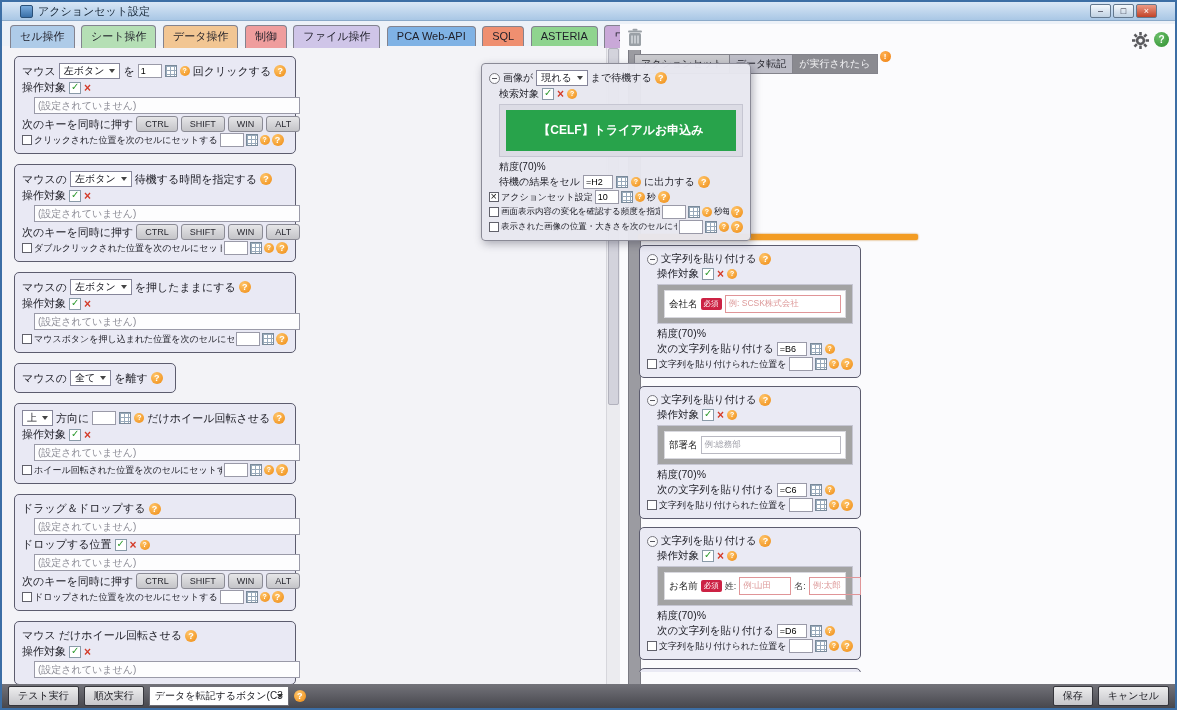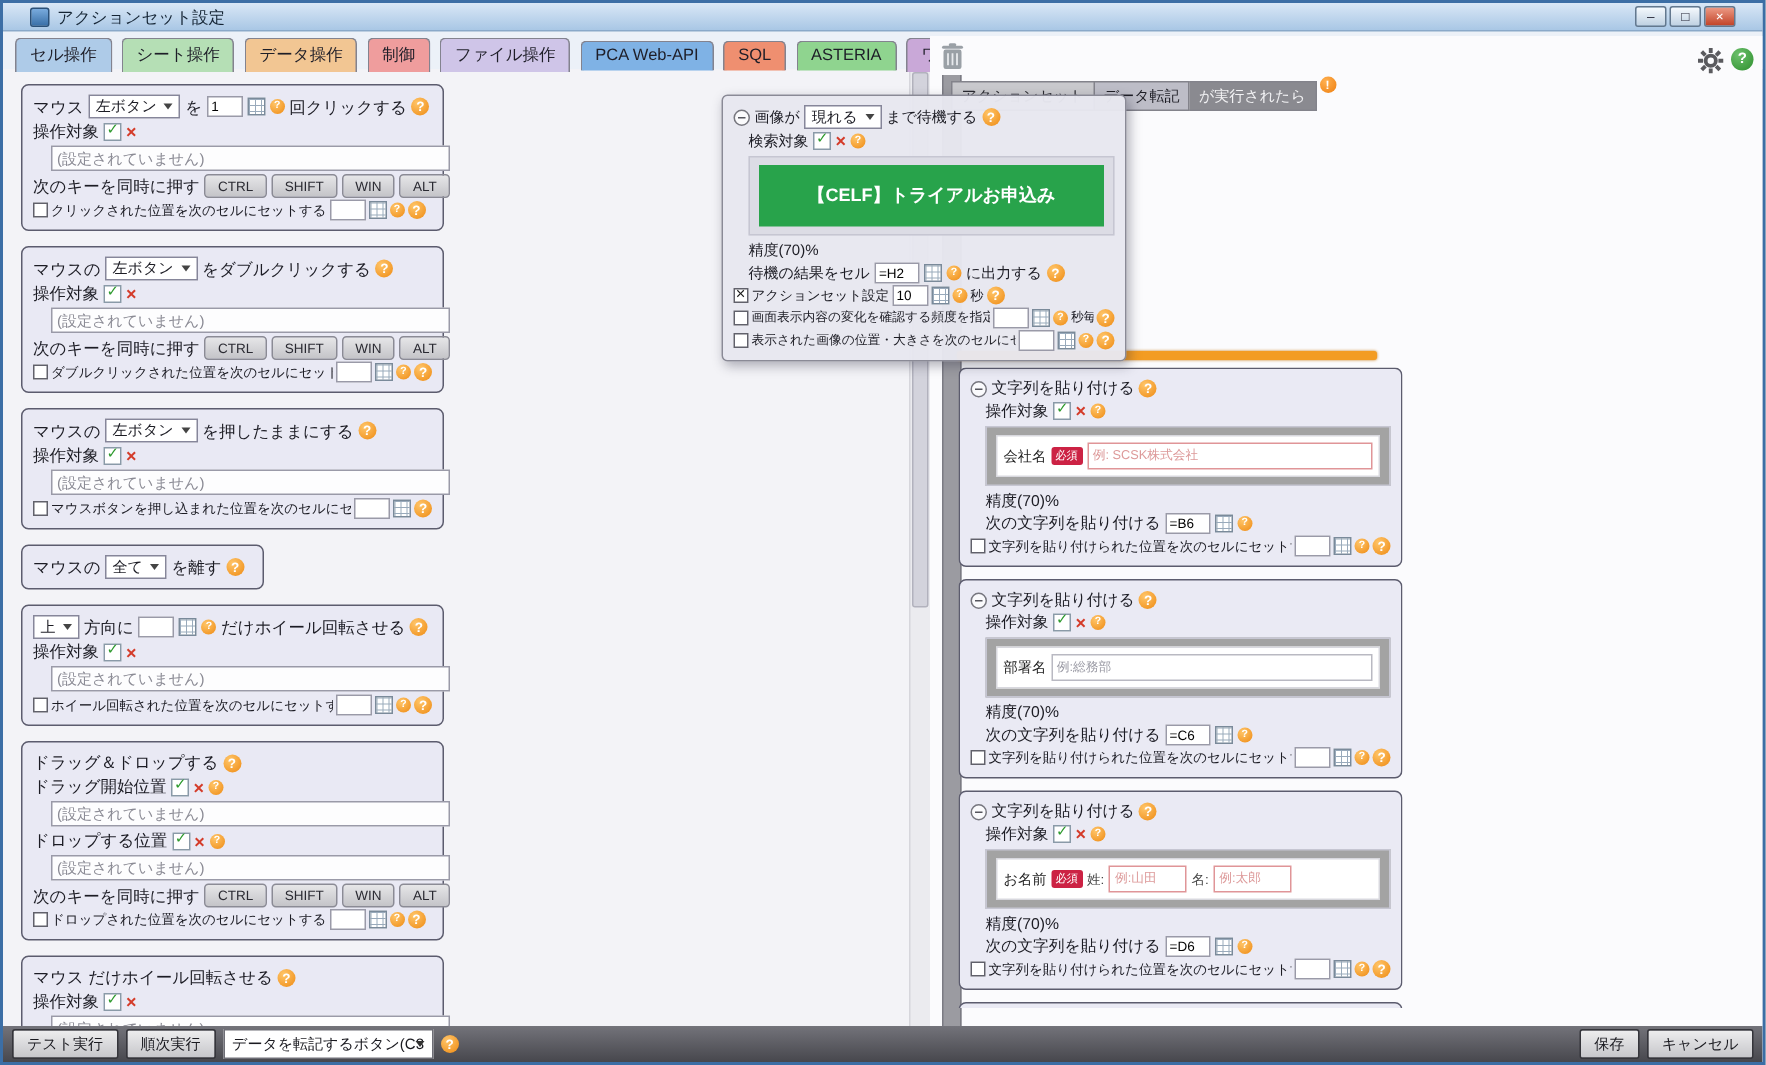"をダブルクリックする" span.lbl { text: をダブルクリック -> 待機する時間を指定 }
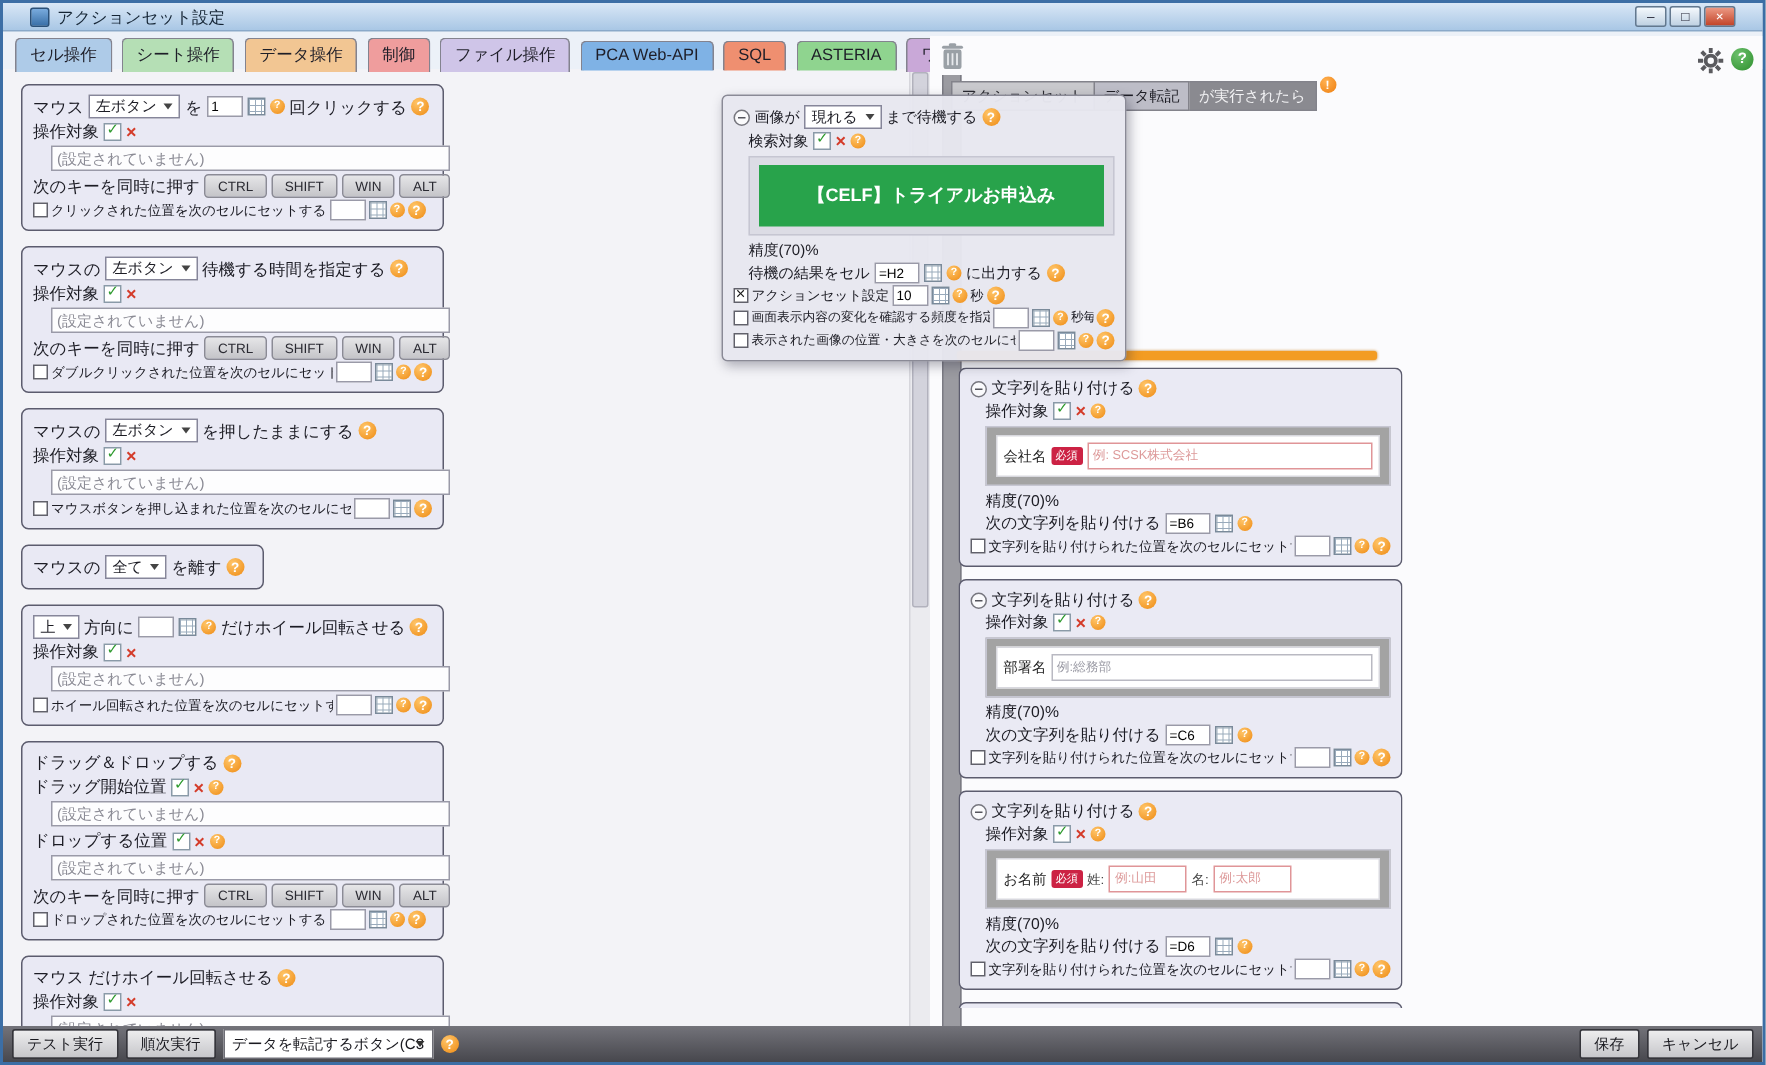"文字列を貼り付ける" .pastewrap { width: 296px -> 222px }
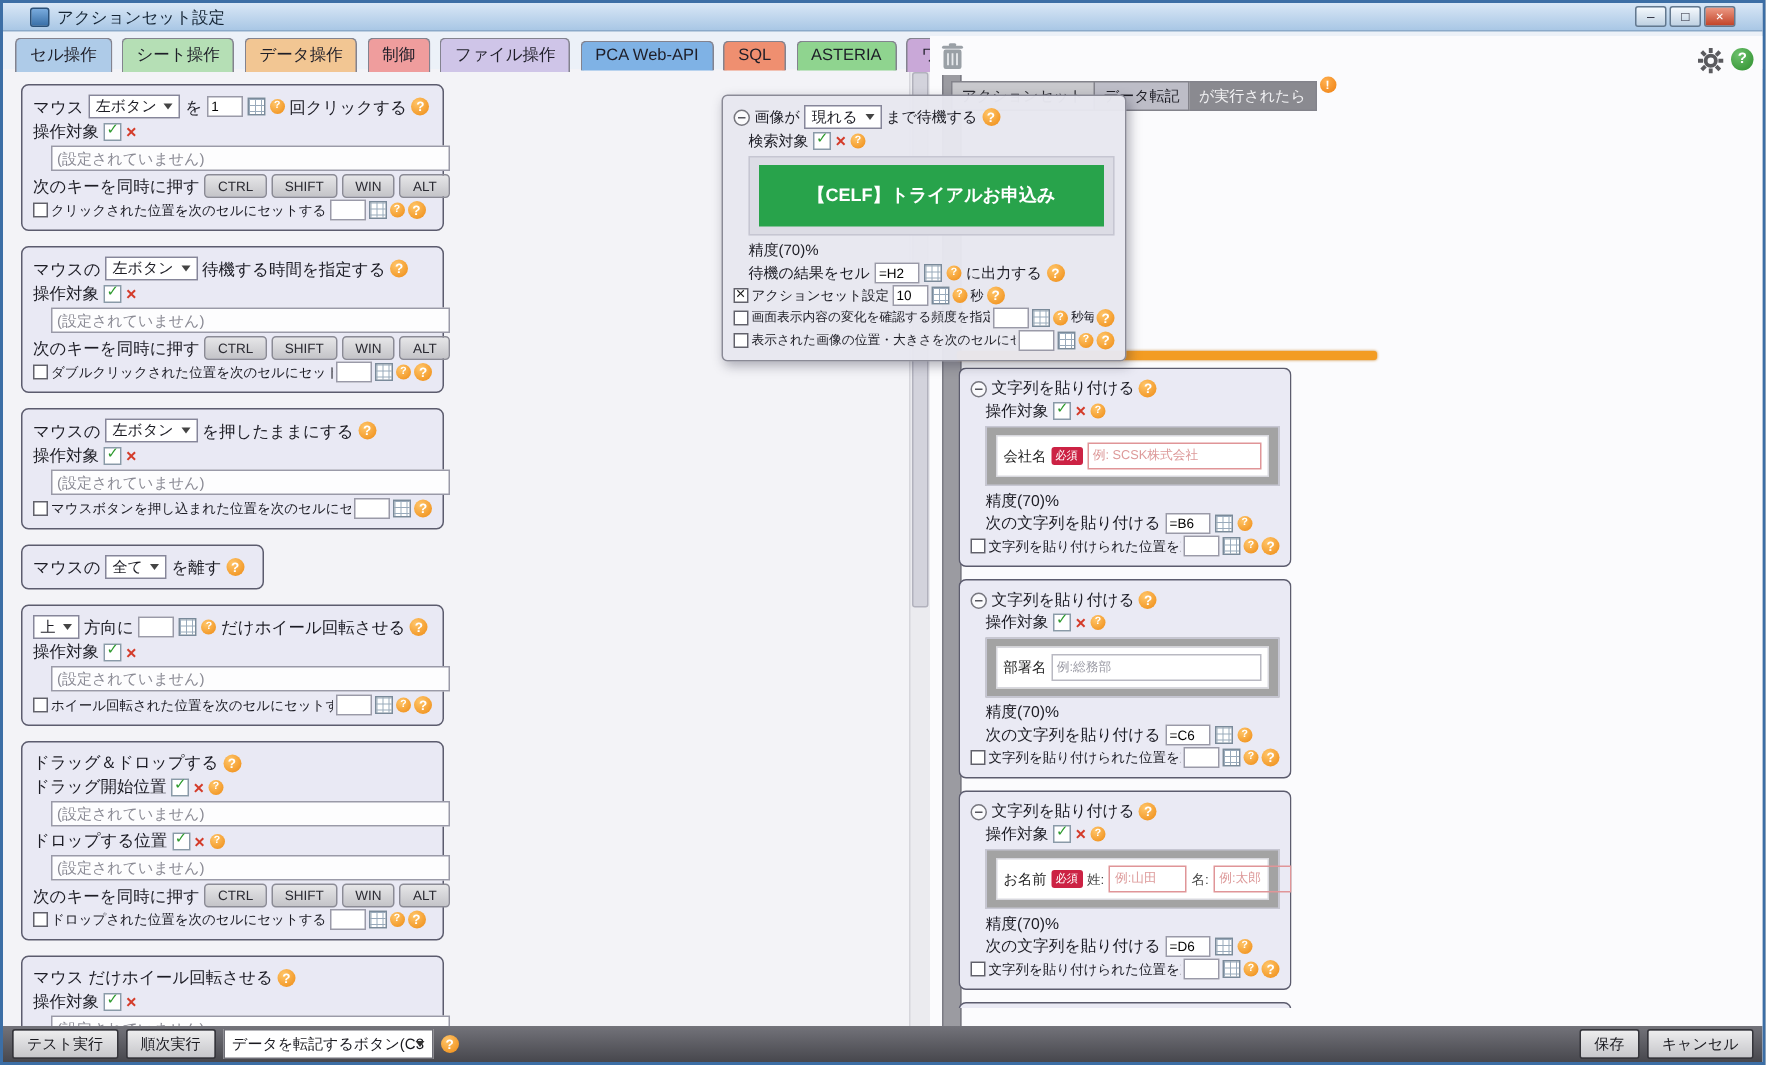"ドラッグ開始位置" div.row { html: <div> <span>ドラッグ開始位置</span> <span></span> <span></span> <span></span> </div> -> none }
